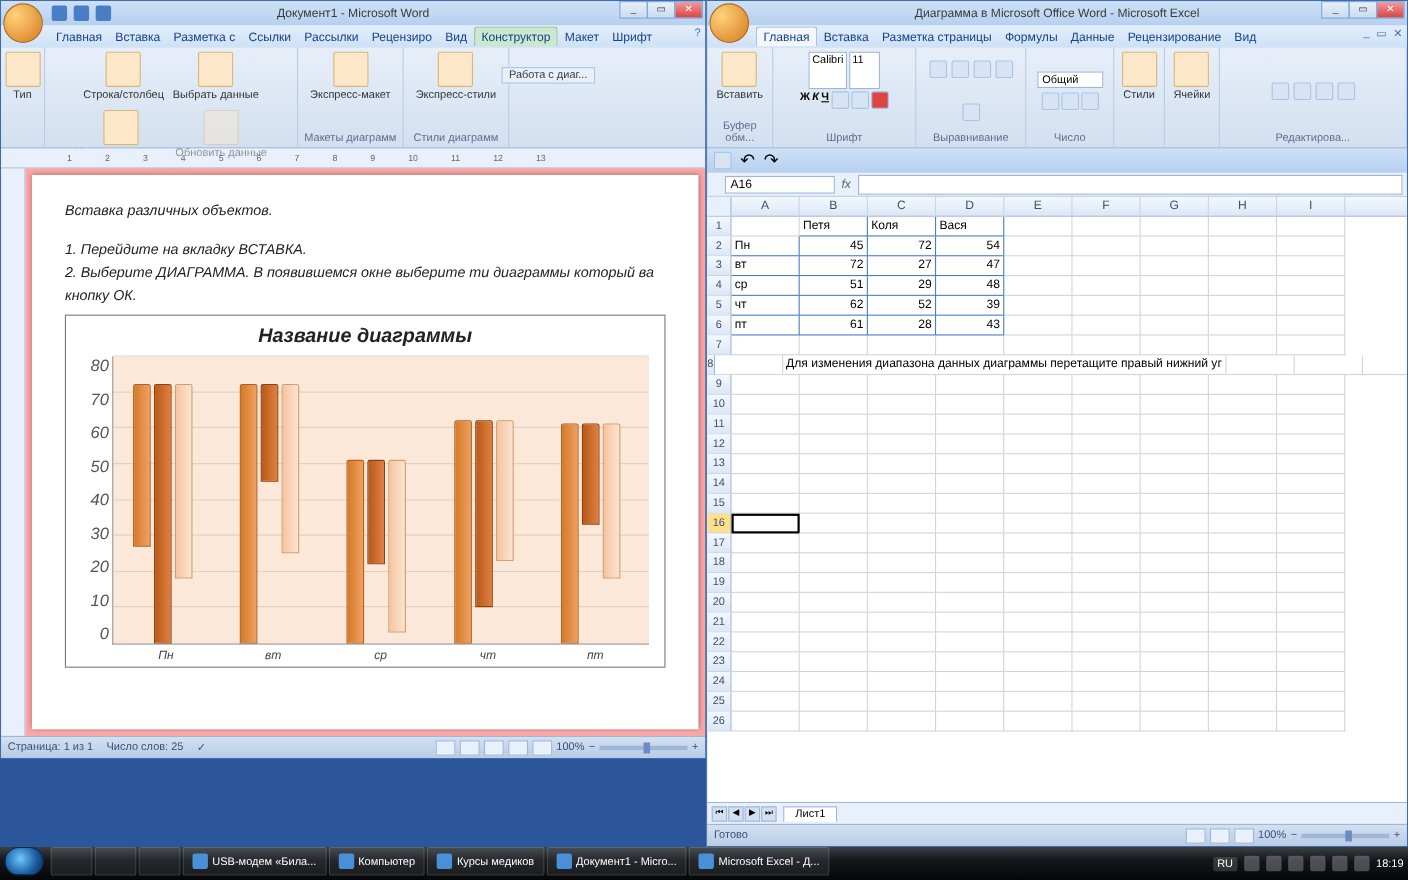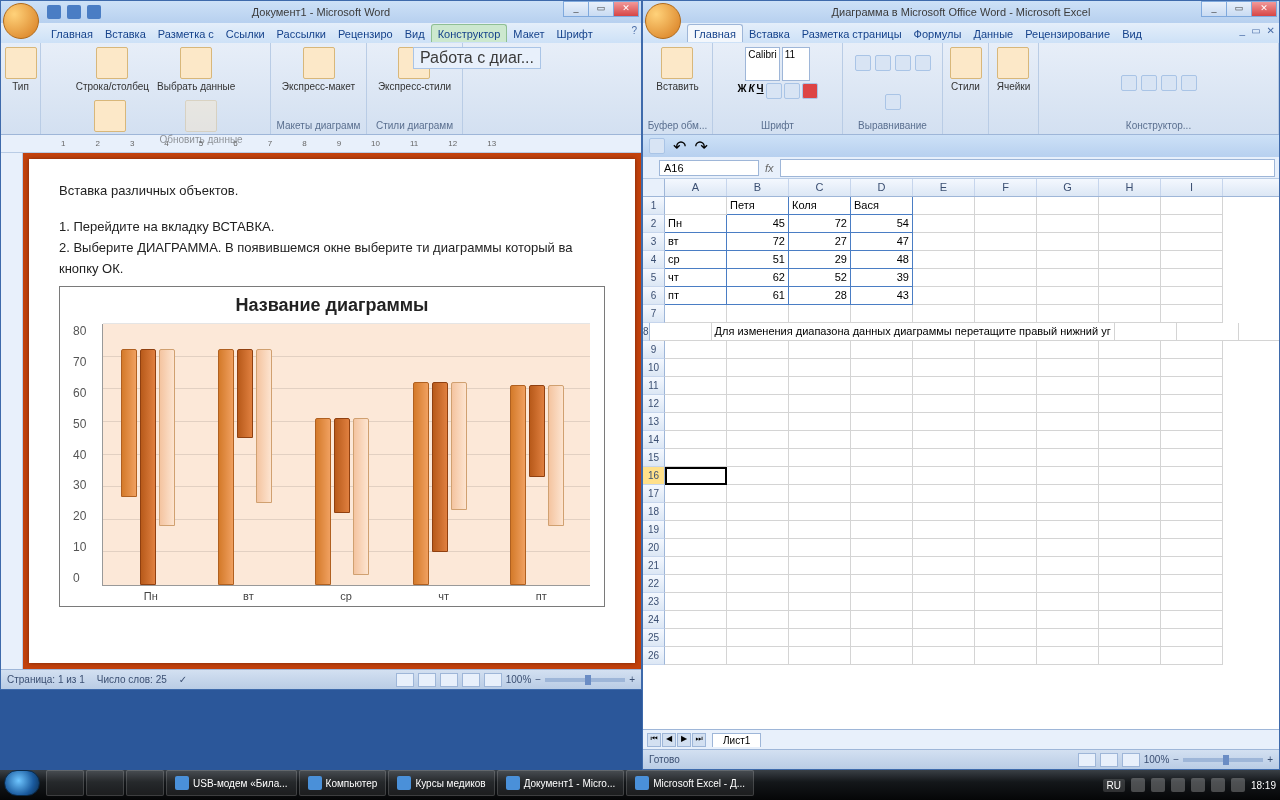"Работа с диаг..." .extra-title { font-size: 16px -> 10px; top: 2px -> 16px }
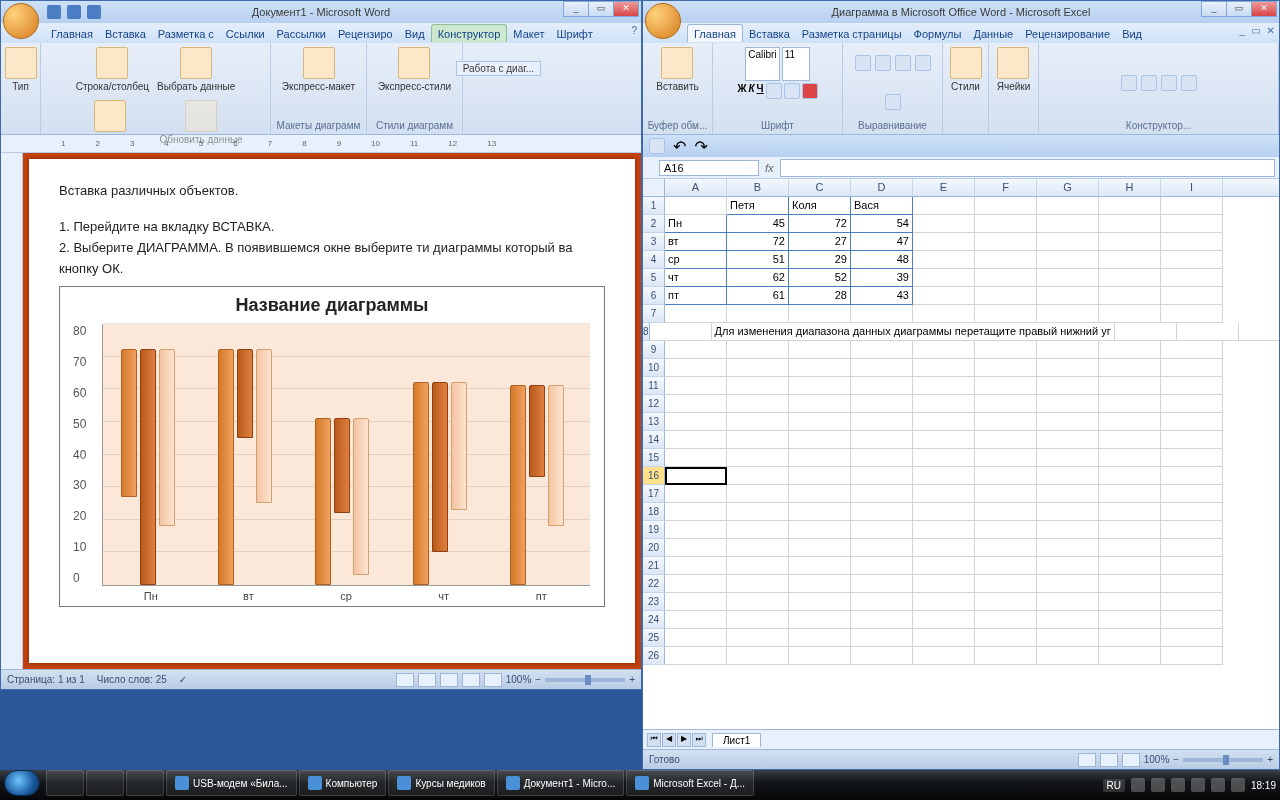"Общий" div.rgroup { html: none -> <div> <div> <div>Общий</div> <div> <div></div> <div></div> <div></div> </div> </div> <div>Число</div> </div> }
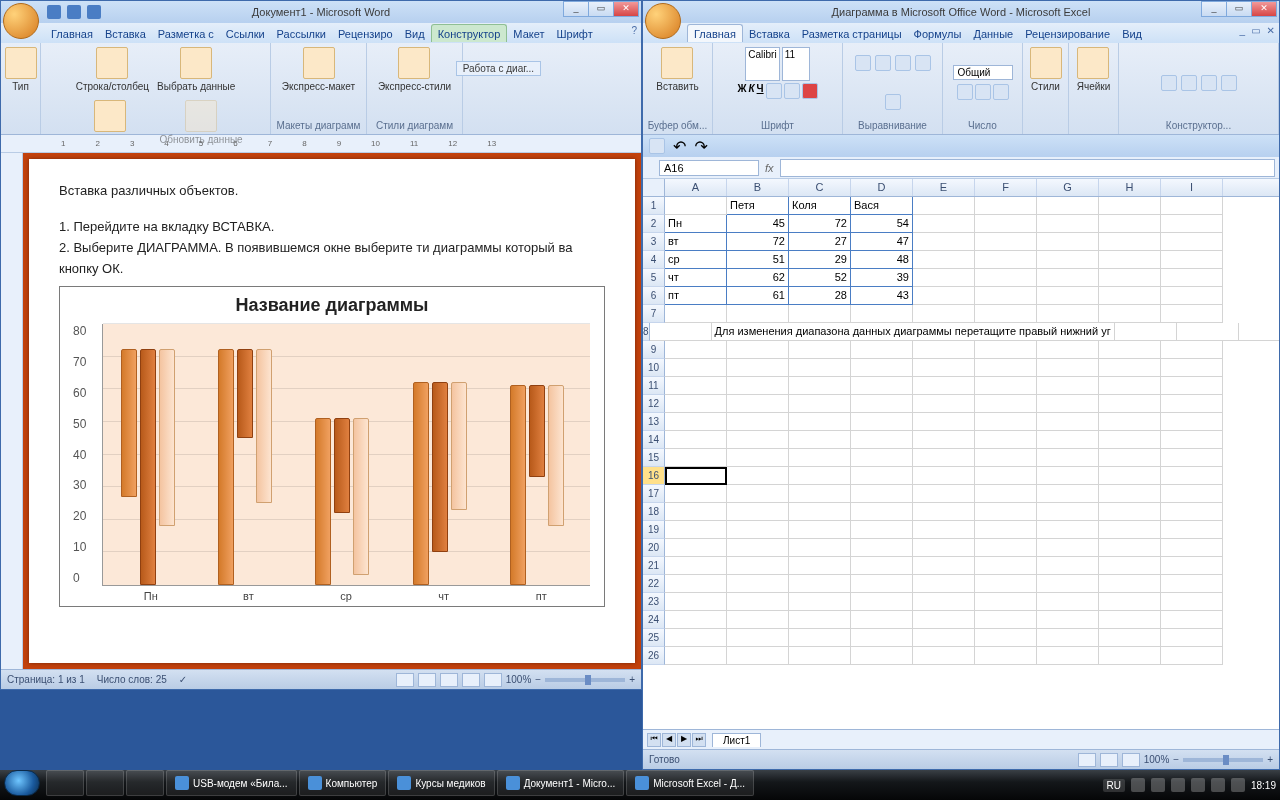"Вставить" div.rgroup { width: 70px -> 60px }
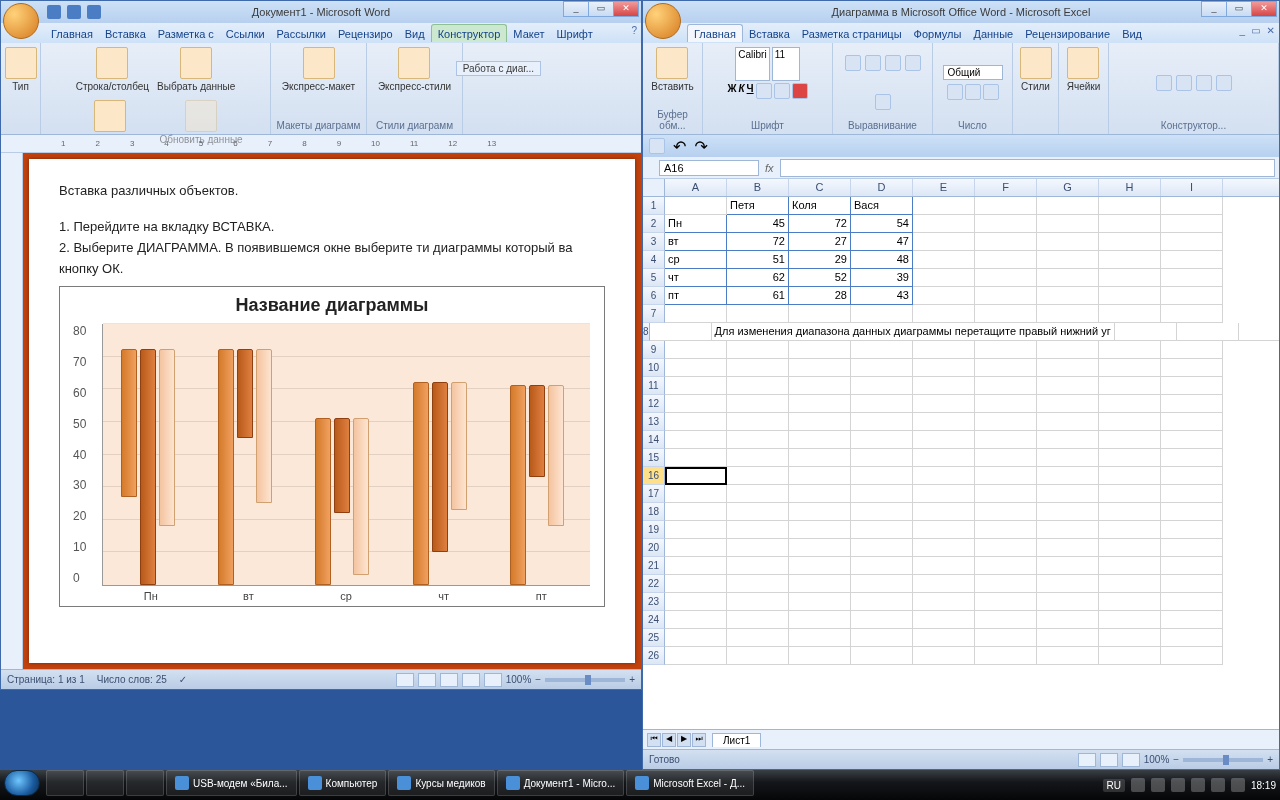"Конструктор..." div.lbl { text: Конструктор -> Редактирова }
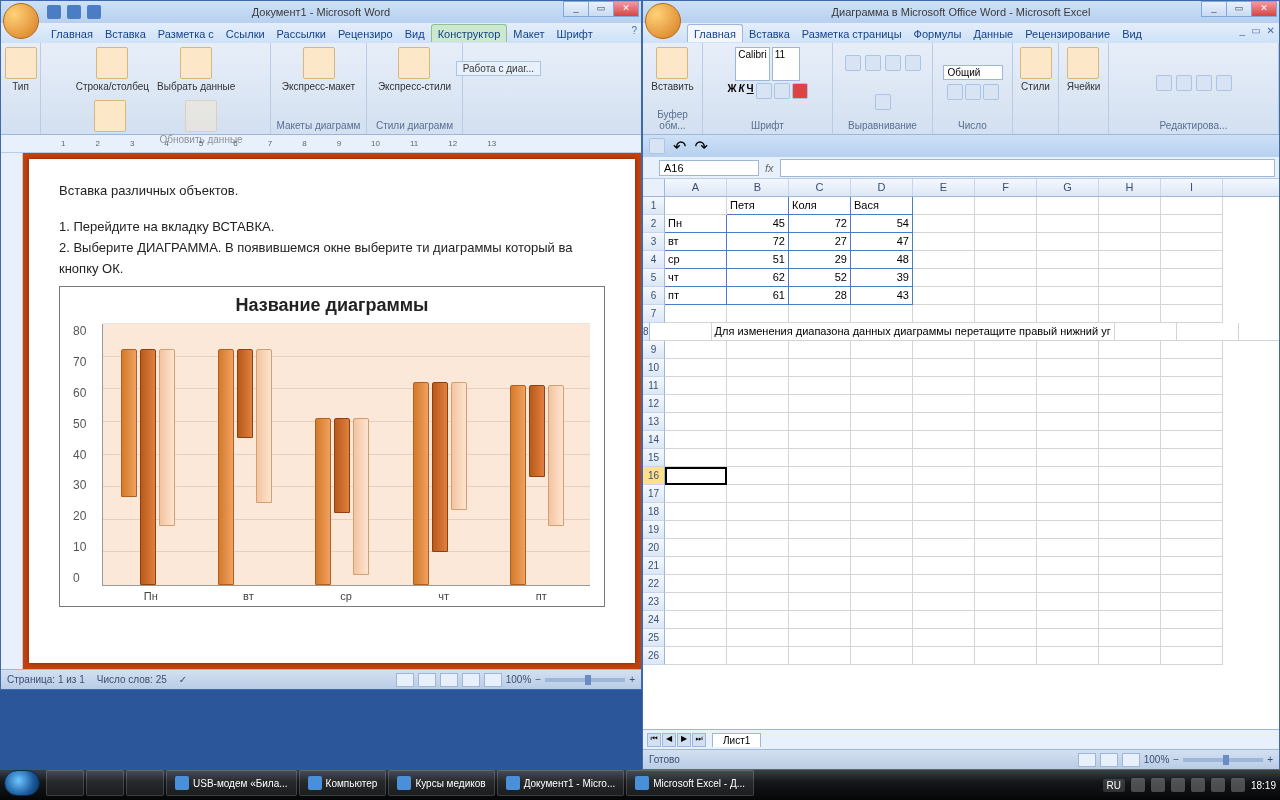"Вставка различных объектов." .docarea { background: #c2410c -> #fca5a5; font-style: none -> italic }
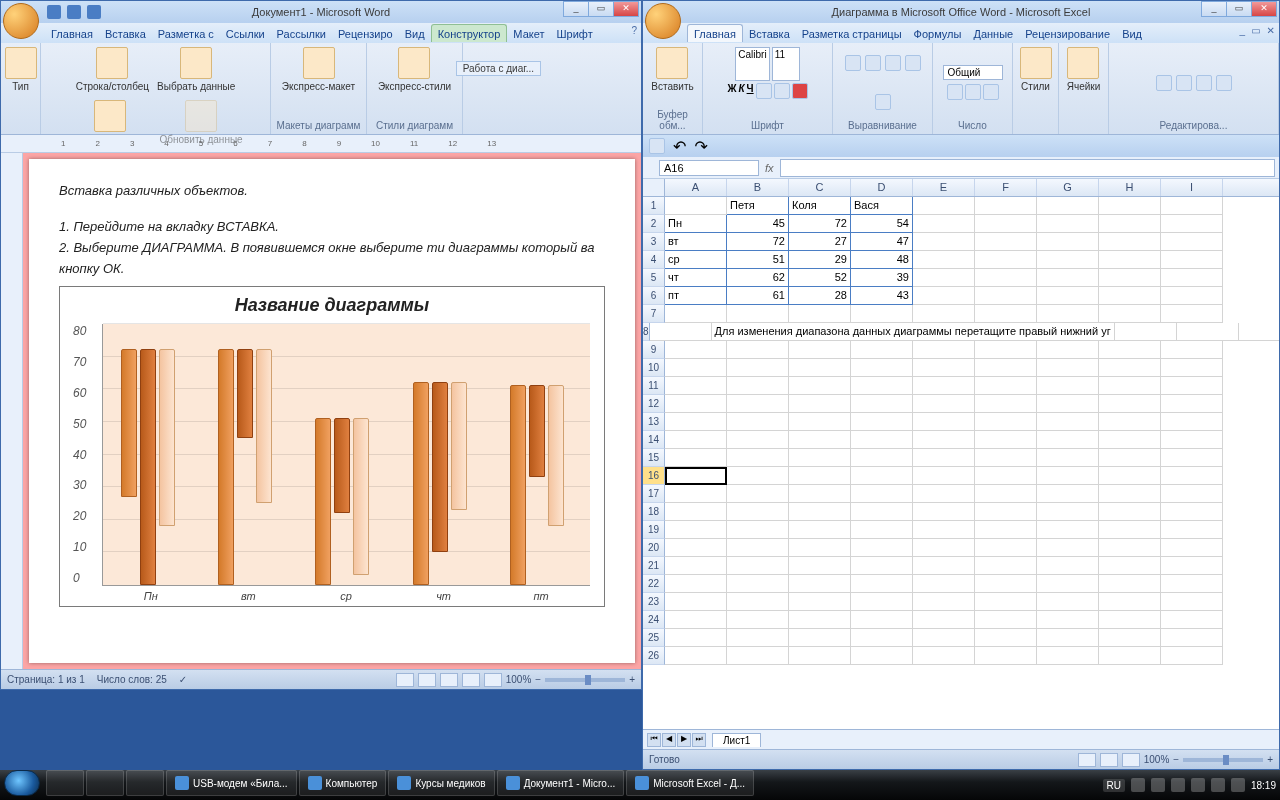"80" .yaxis { font-size: 12px -> 15px; text-align: none -> right }
